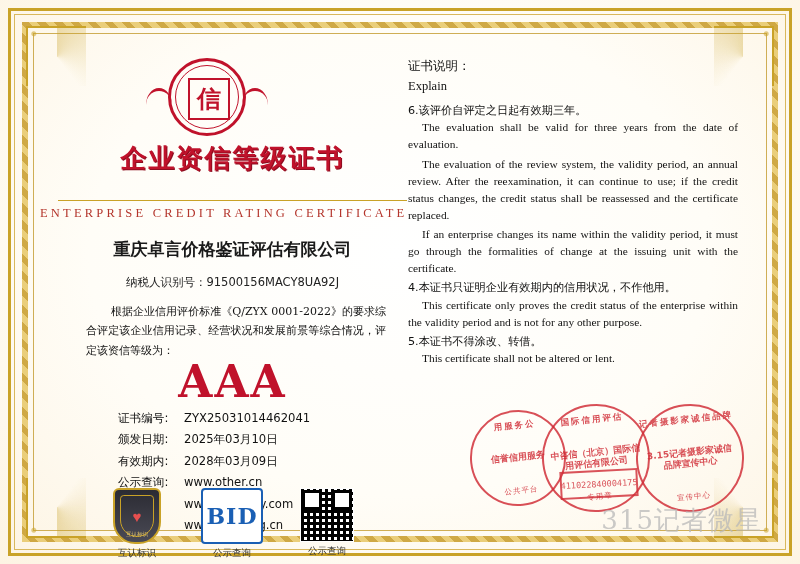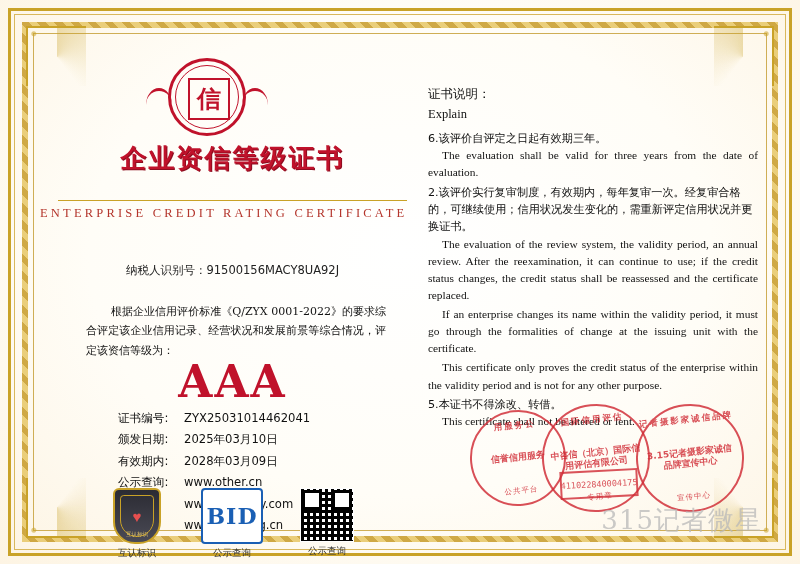"证书说明：" .right-col { left: 388px -> 368px; margin-top: 28px -> none }
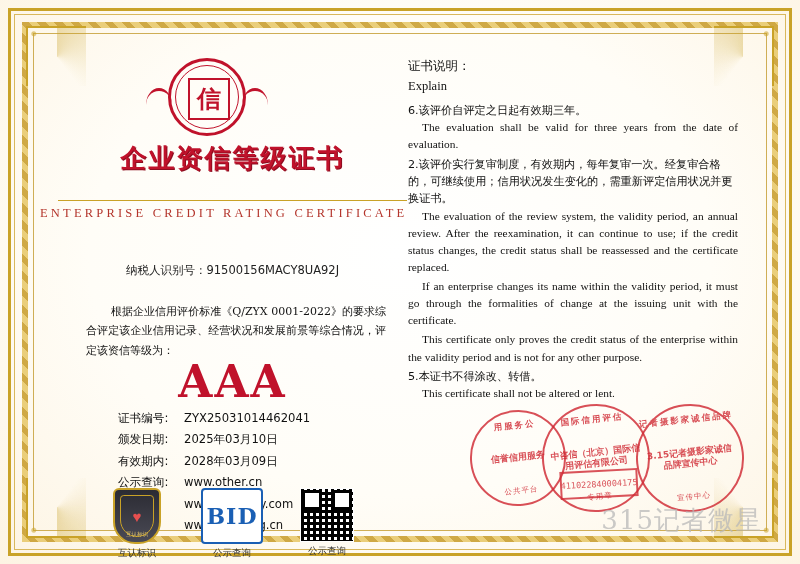"2.该评价实行复审制度，有效期内，每年复审一次。经复审合格的，可继续使用；信用状" div.ex-cn { html: <div>2.该评价实行复审制度，有效期内，每年复审一次。经复审合格的，可继续使用；信用状况发生变化的，需重新评定信用状况并更换证书。</div> -> none }
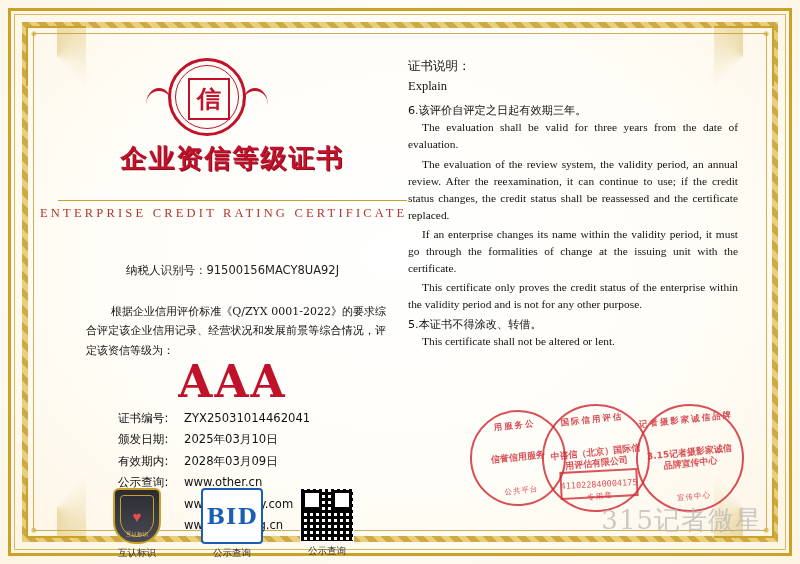"重庆卓言价格鉴证评估有限公司" div.company { html: none -> <div>重庆卓言价格鉴证评估有限公司</div> }
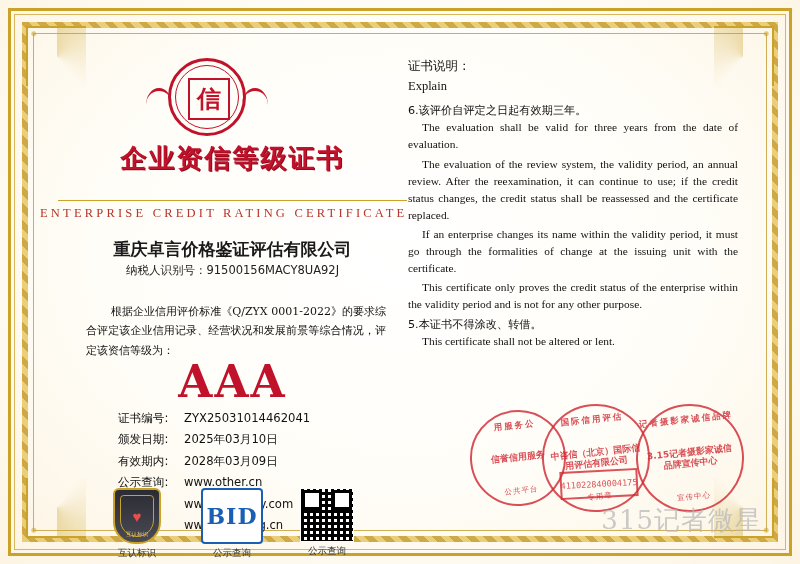"纳税人识别号：91500156MACY8UA92J" .taxid { top: 223px -> 235px }
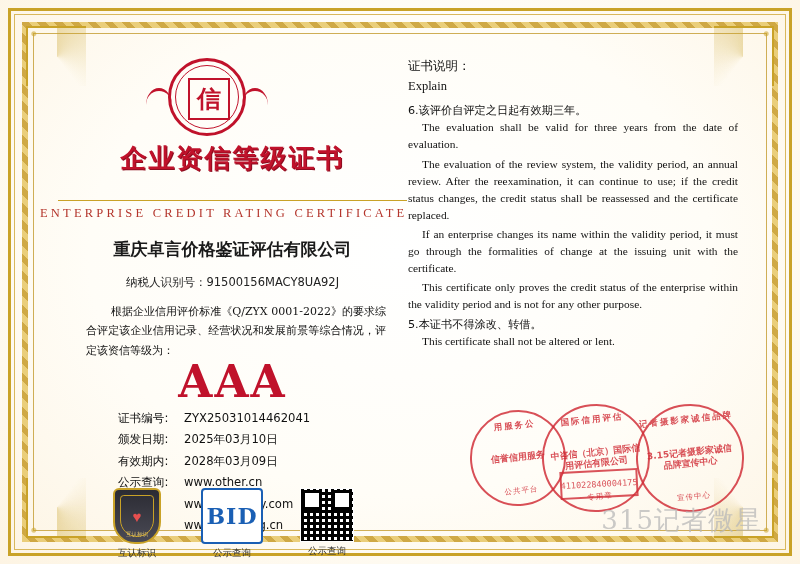"4.本证书只证明企业有效期内的信用状况，不作他用。" div.ex-cn { html: none -> <div>4.本证书只证明企业有效期内的信用状况，不作他用。</div> }
